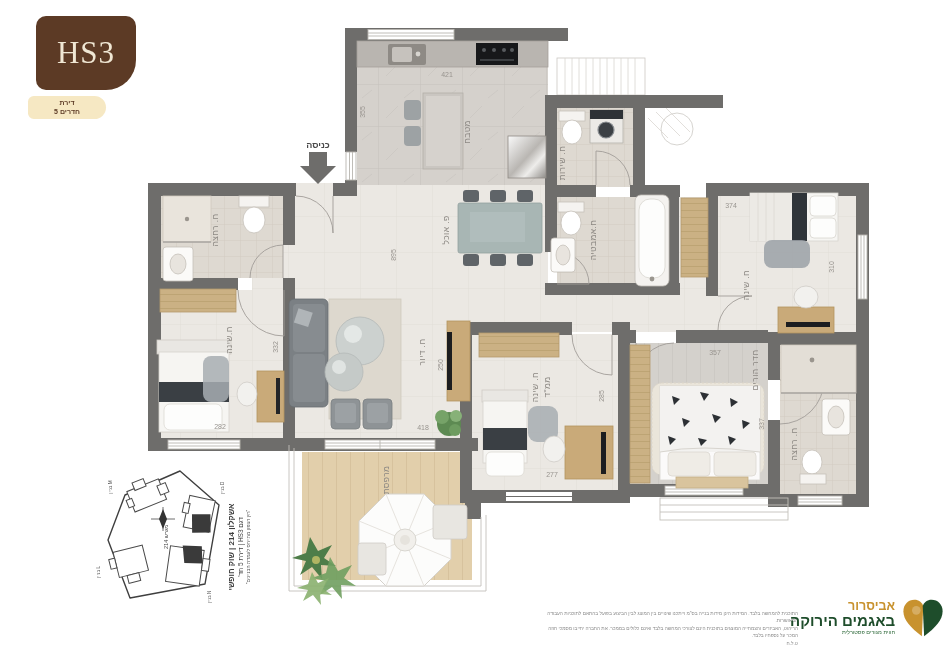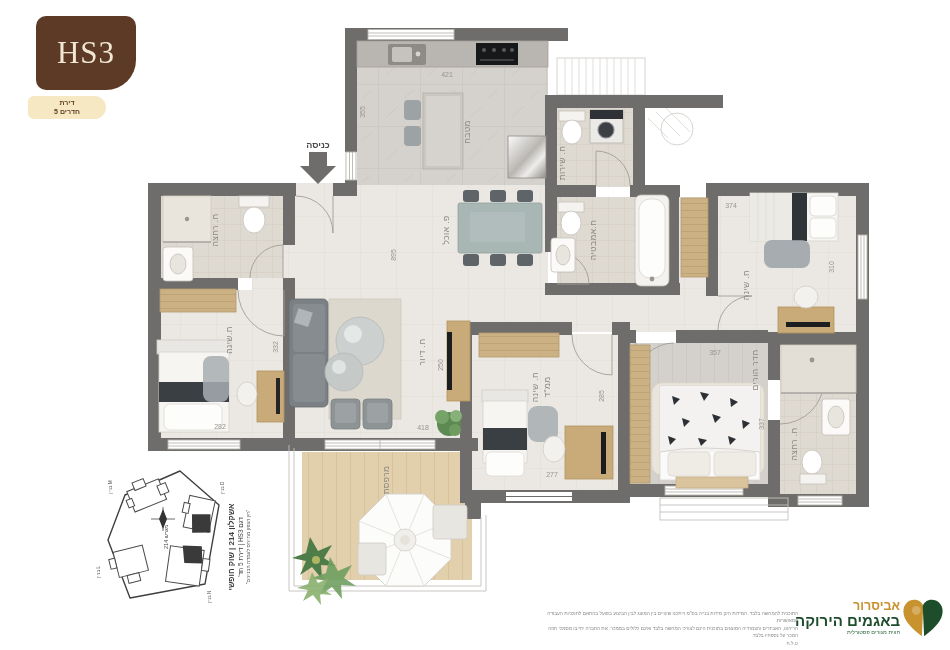"אביסרור" .brand { gap: none -> 5px }
